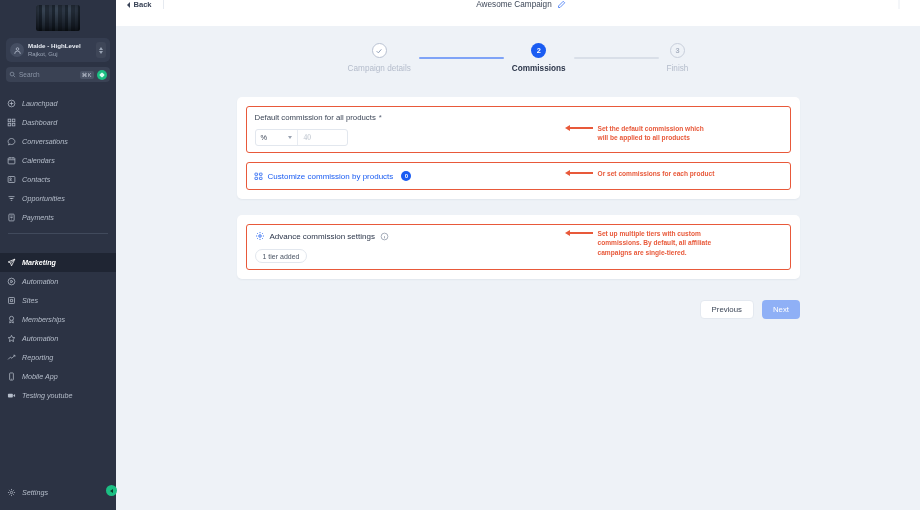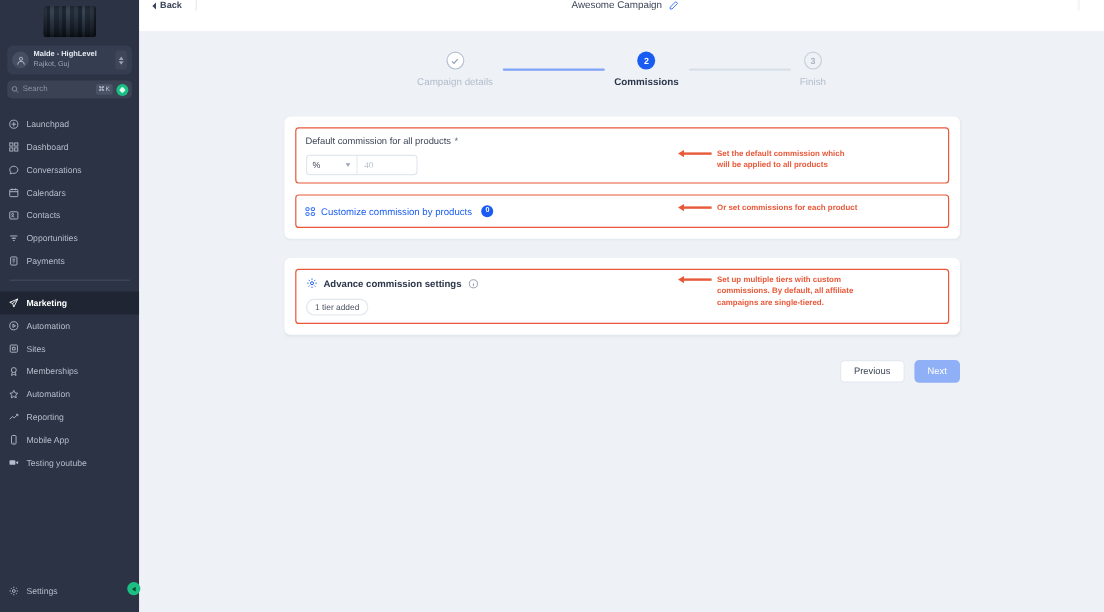"Launchpad" .sb-item { font-style: none -> italic }
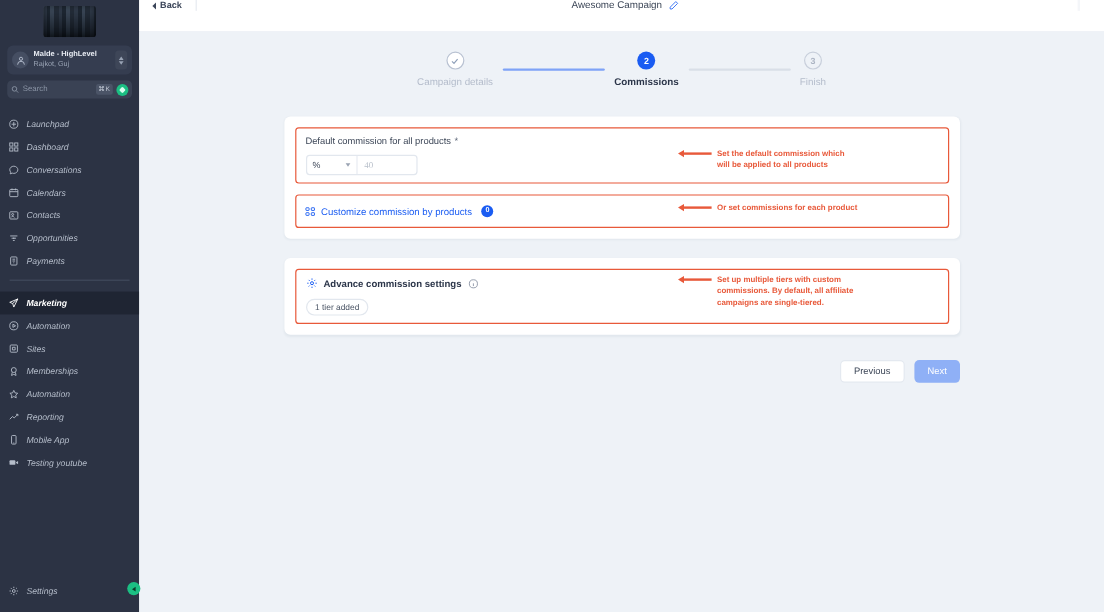"Advance commission settings" .adv-txt { font-weight: bold -> normal }
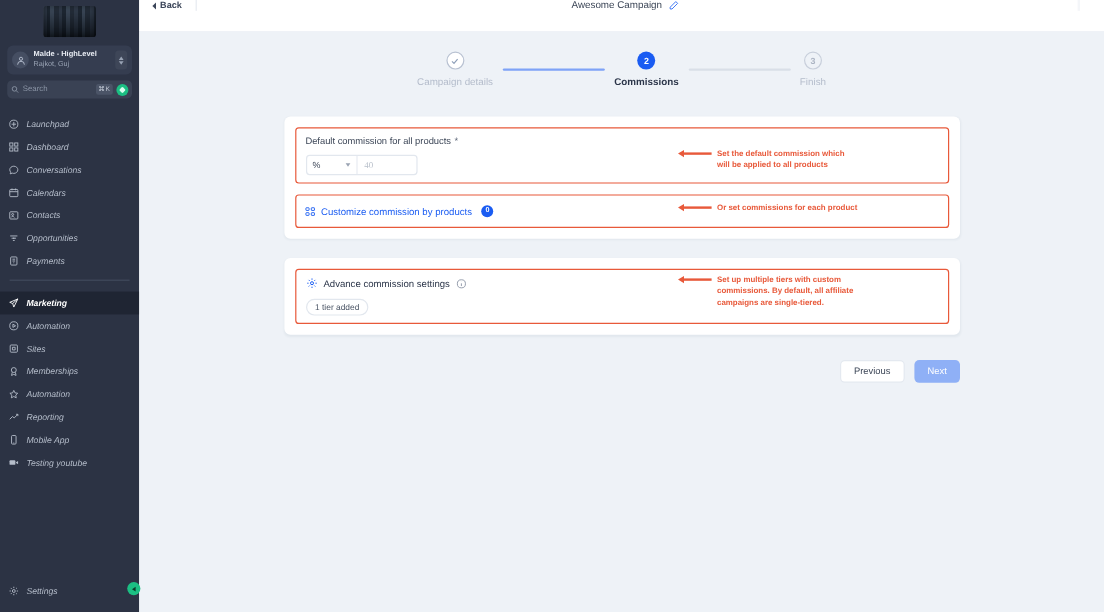"Marketing" div.sb-nav { margin-top: 4px -> 14px }
